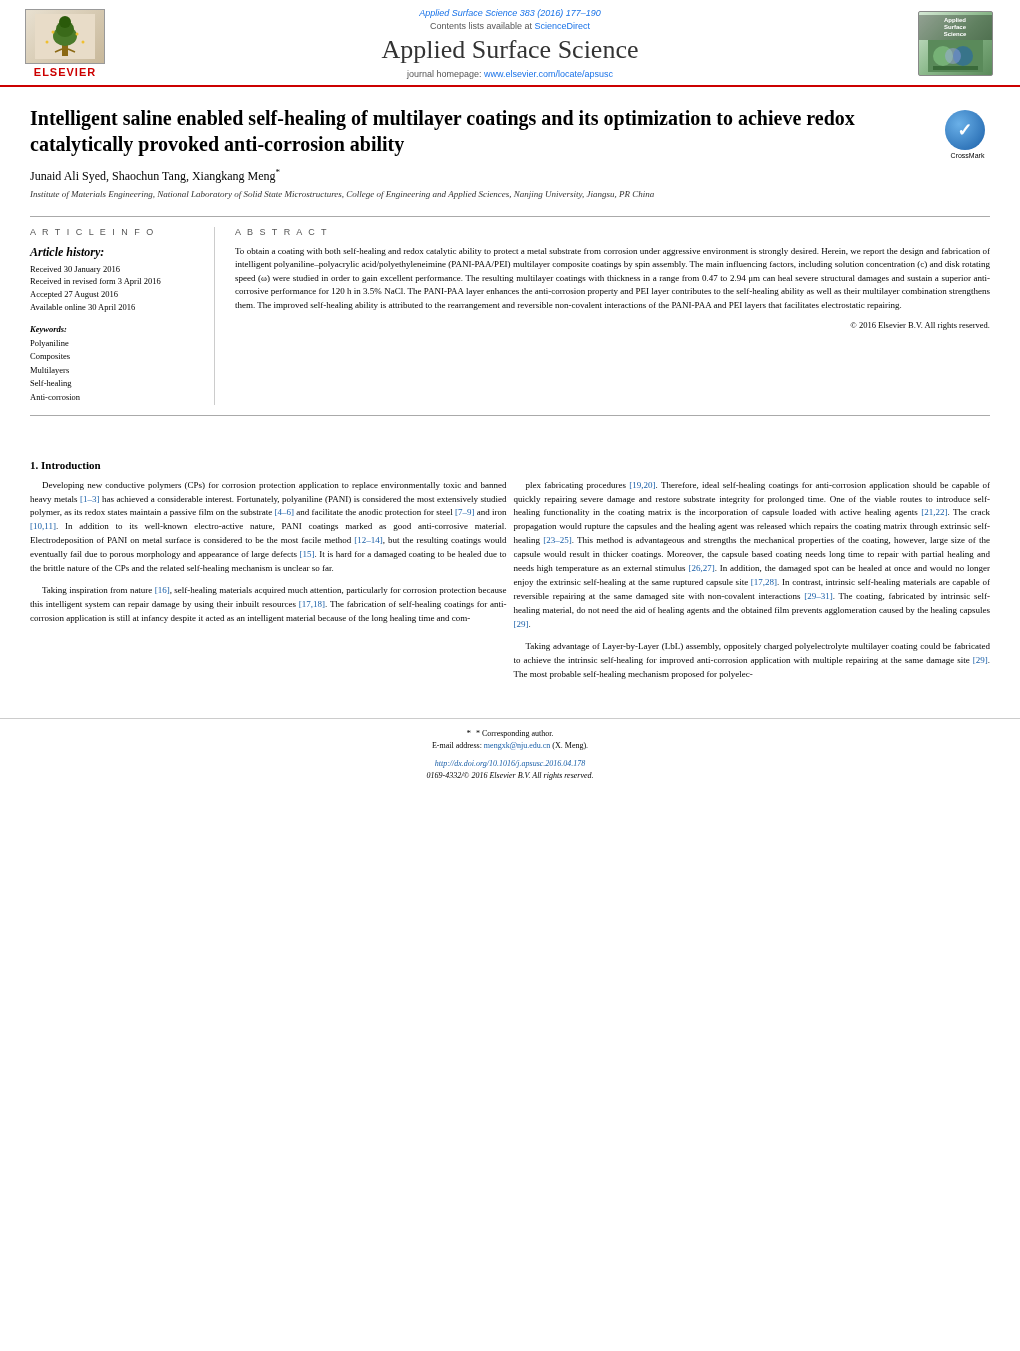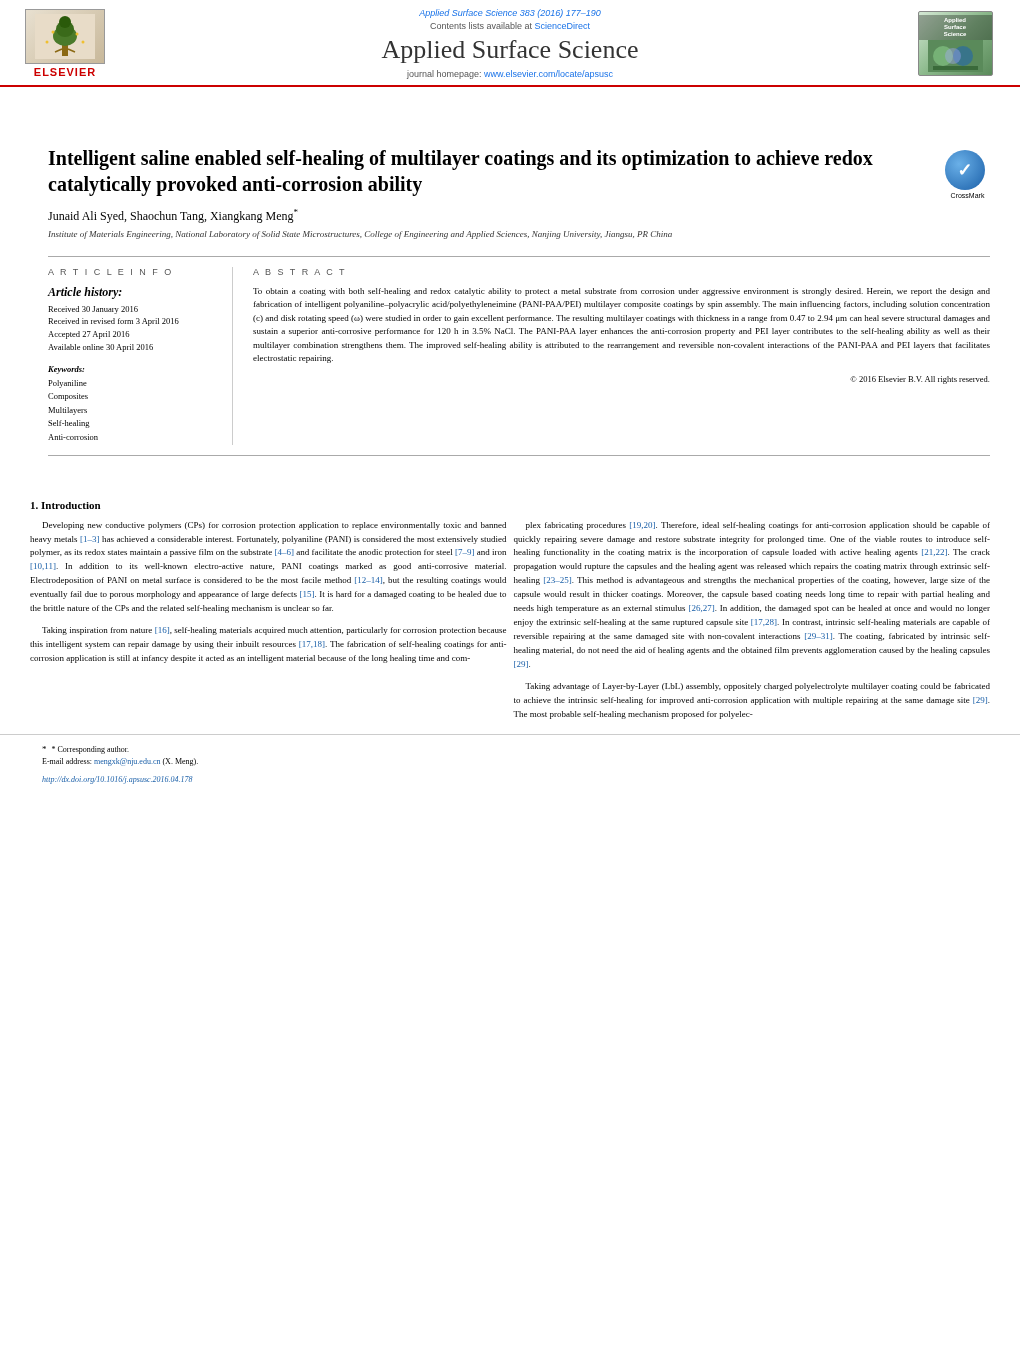"Intelligent saline enabled self-healing" .article-content { margin-top: 40px -> none; padding: 18px 30px 18px 48px -> 18px 30px 18px 30px }
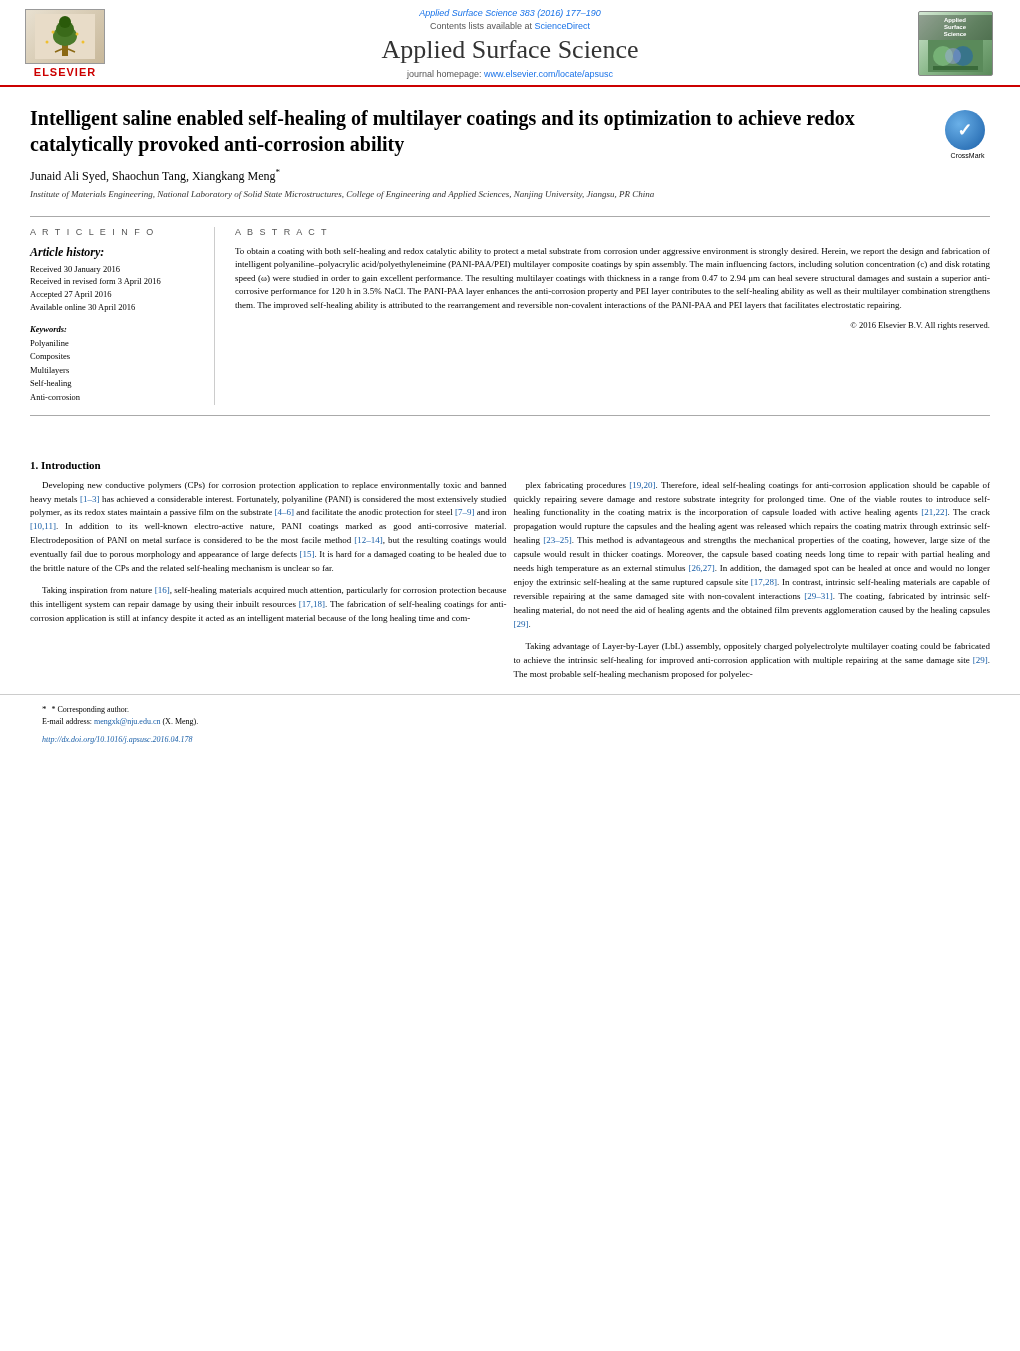"Accepted 27 April 2016" div.history-item { text: April -> August }
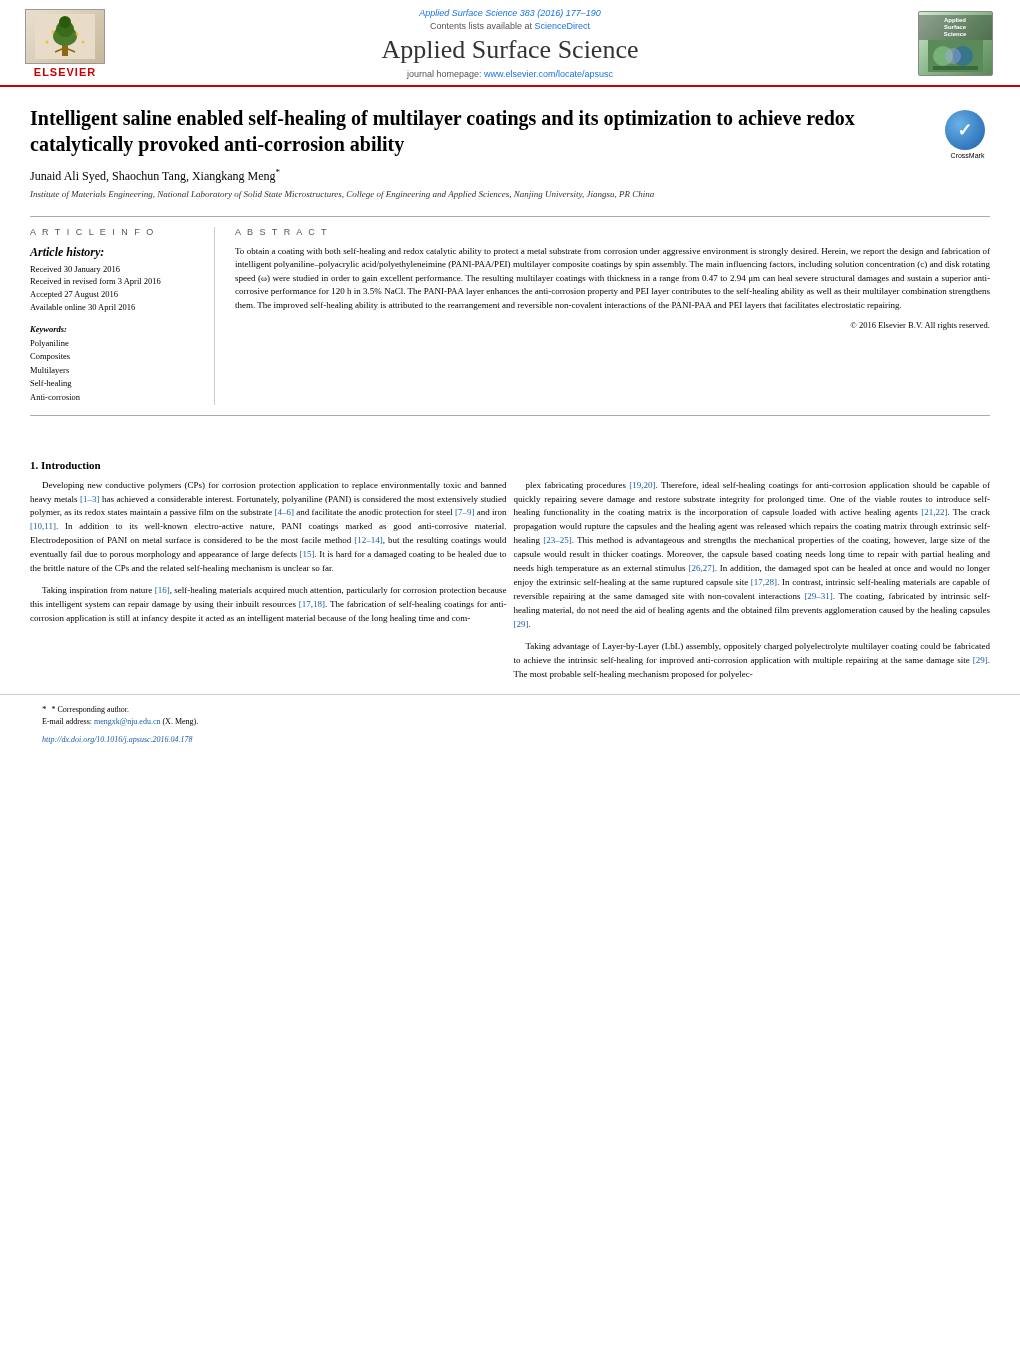"* * Corresponding author." .footer-section { margin-top: 4px -> 28px; padding: 0 42px -> 0 30px; text-align: none -> center }
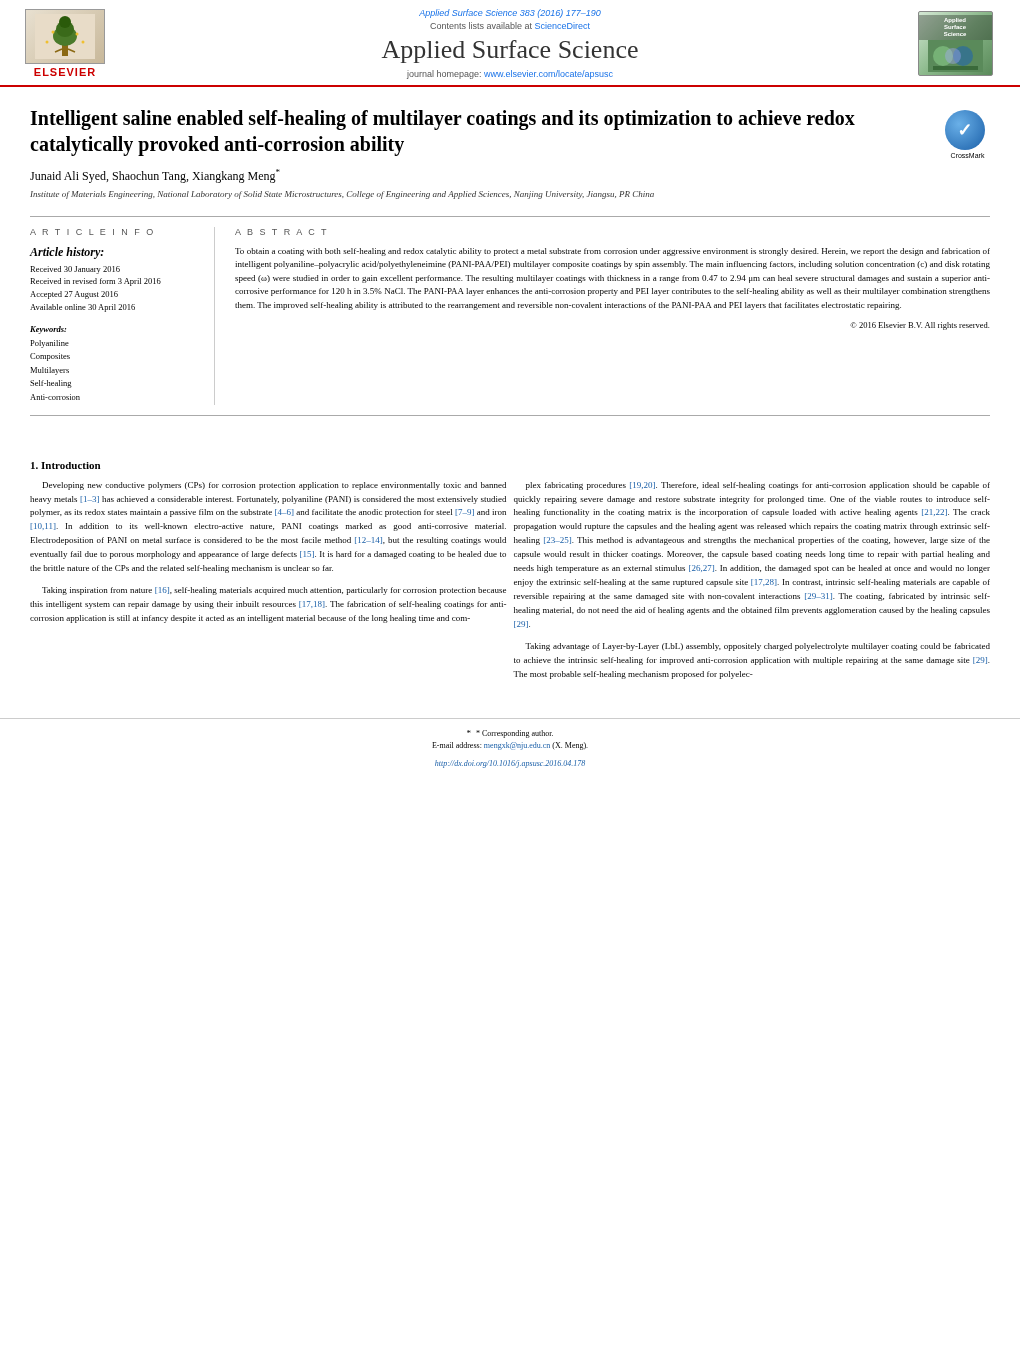"0169-4332/© 2016 Elsevier B.V. All" div.footnote { html: none -> <div>0169-4332/© 2016 Elsevier B.V. All rights reserved.</div> }
